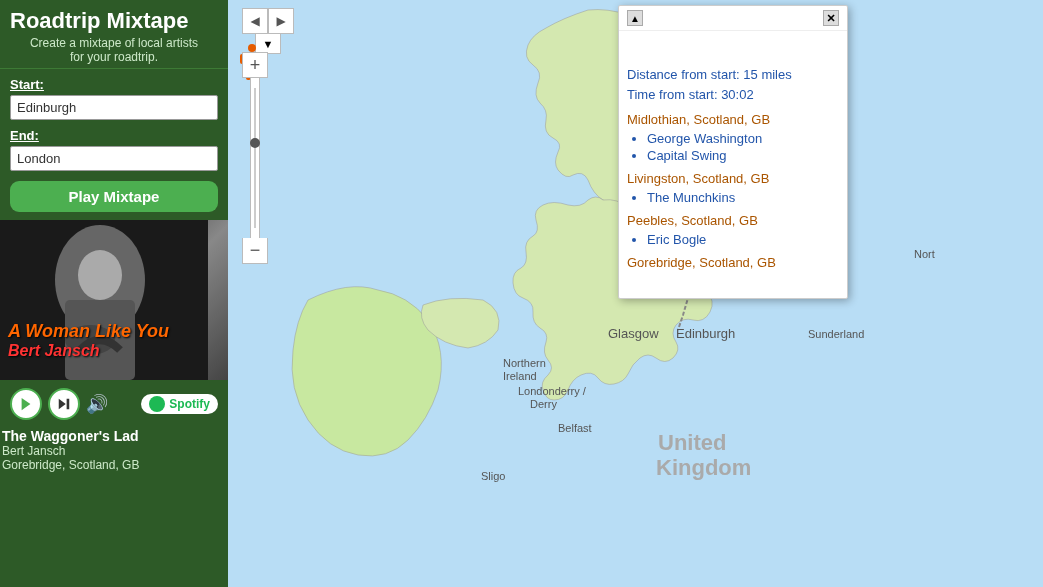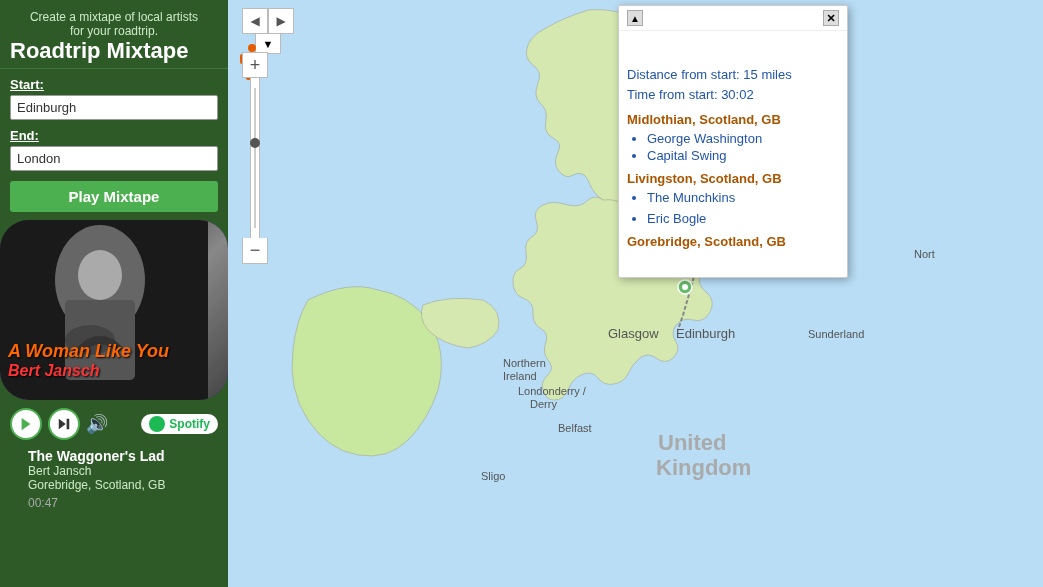"Create a mixtape of local" div { order: before "Roadtrip Mixtape" -> after "Roadtrip Mixtape" }
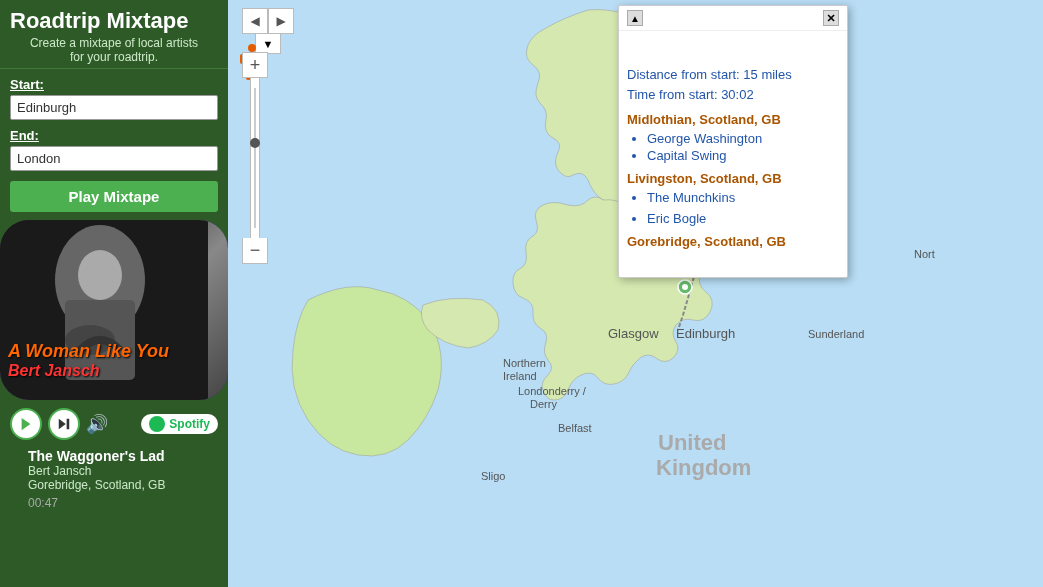"Midlothian, Scotland, GB" .popup-location { font-weight: bold -> normal }
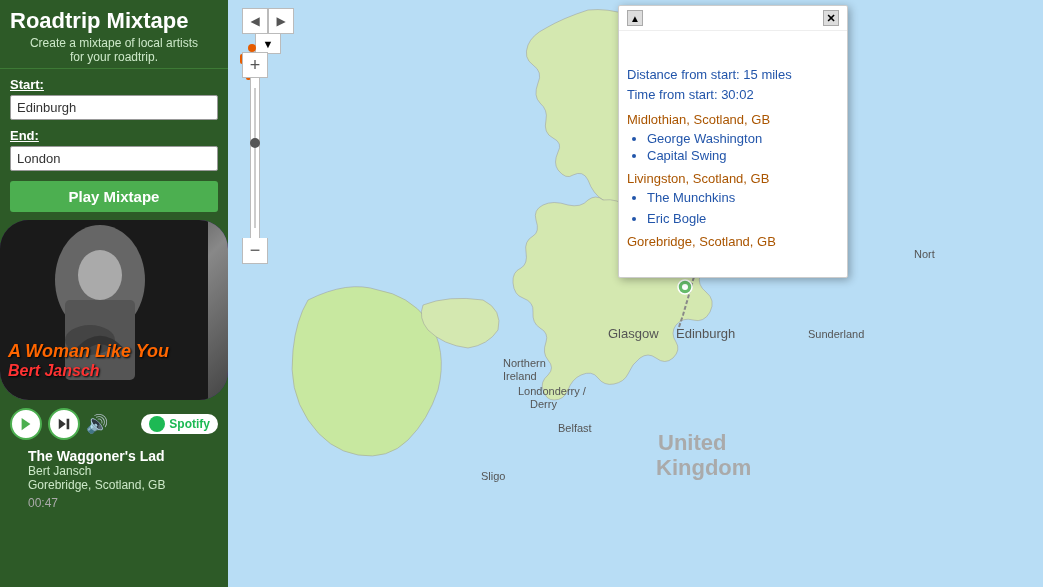"Play Mixtape" #play-btn { border-radius: 3px -> 9px }
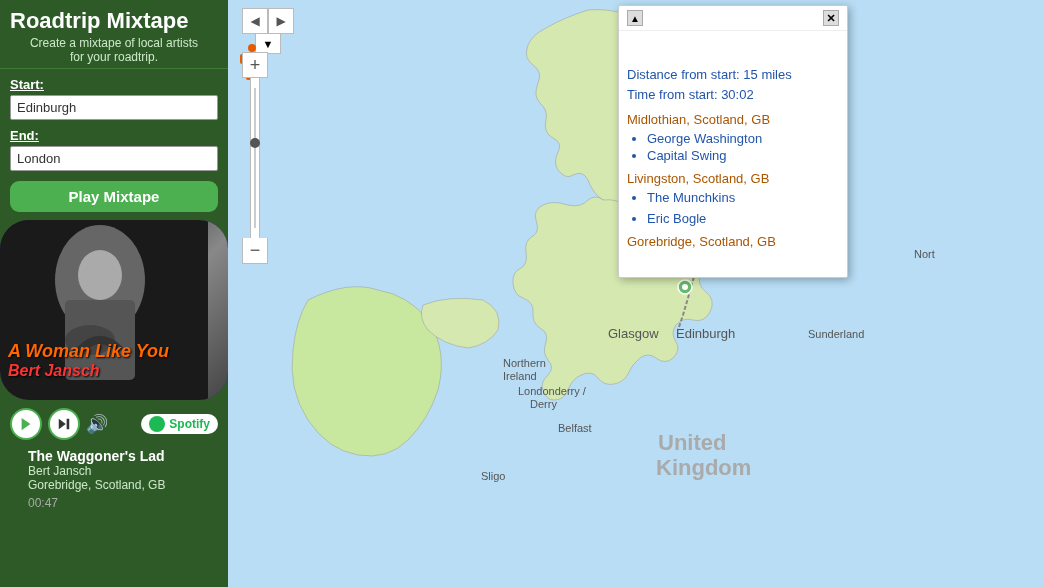"Peebles, Scotland, GB" div.popup-location { html: none -> <div>Peebles, Scotland, GB</div> }
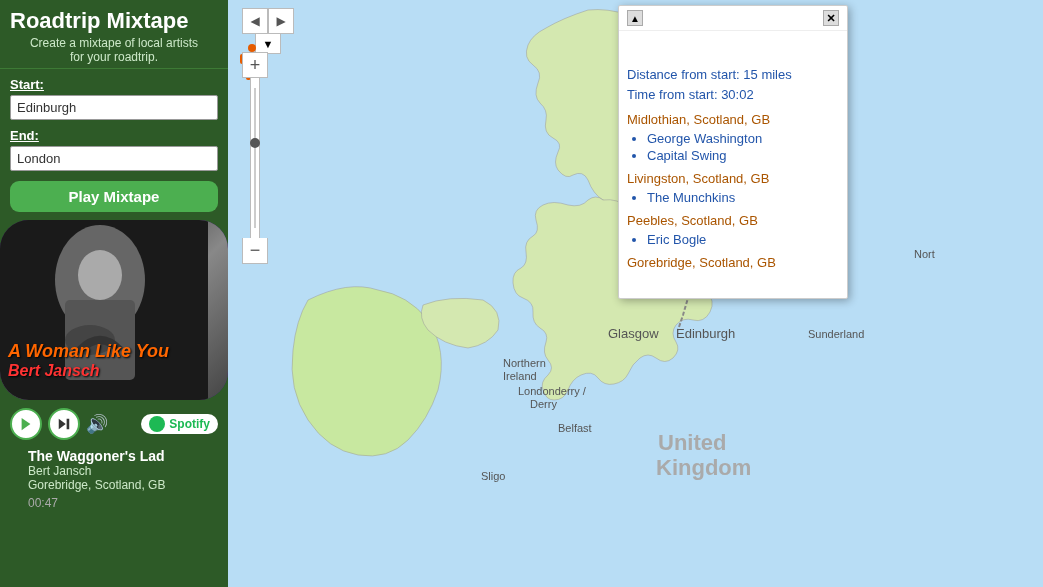"A Woman Like You" #album-art-container { border-radius: 29px -> none; height: 180px -> 160px }
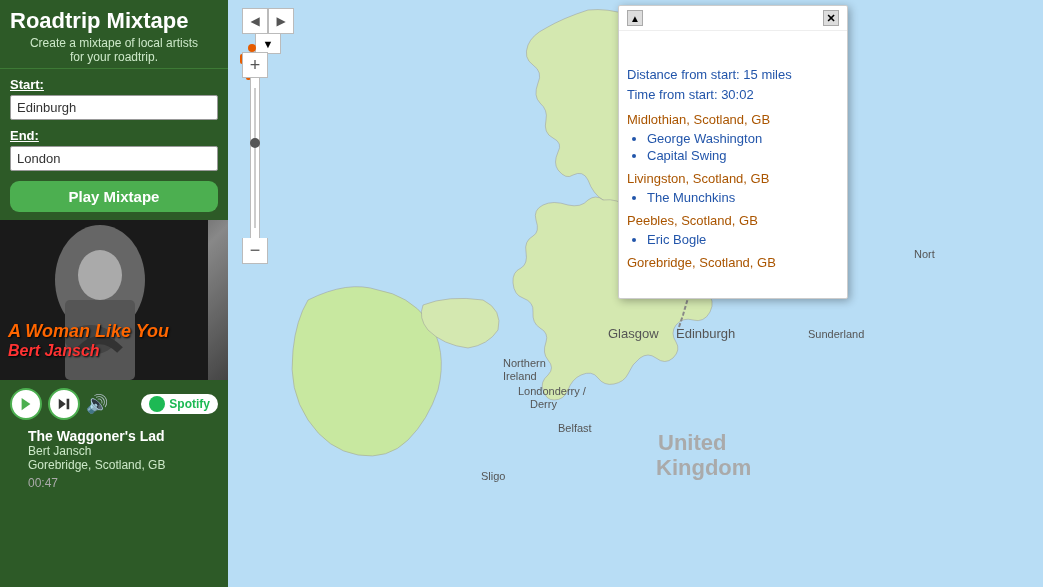"The Waggoner's Lad" #track-info { padding: 4px 28px 6px -> 4px 2px 6px }
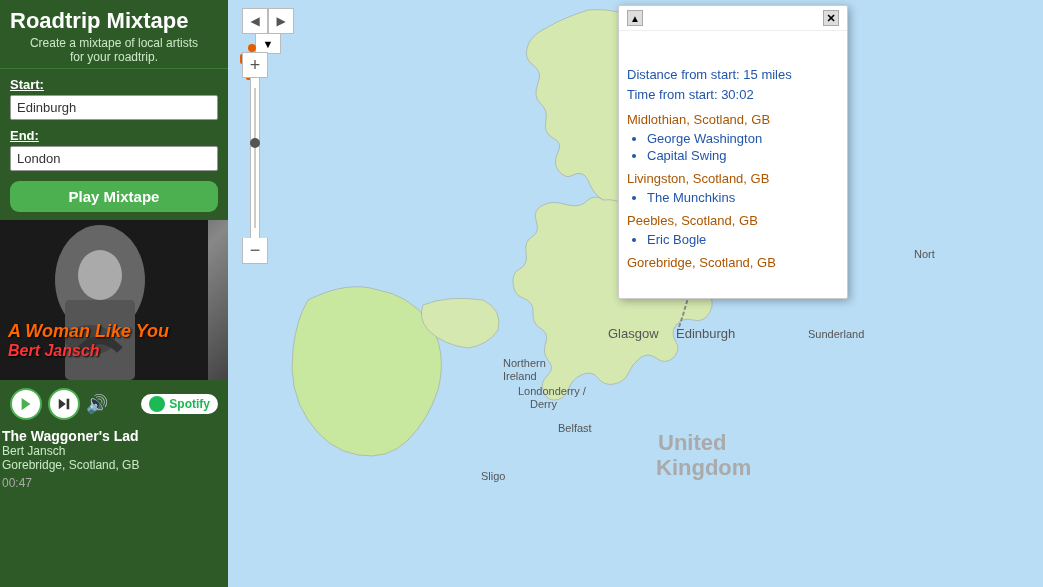"00:47" div { html: <div>00:47</div> -> none }
